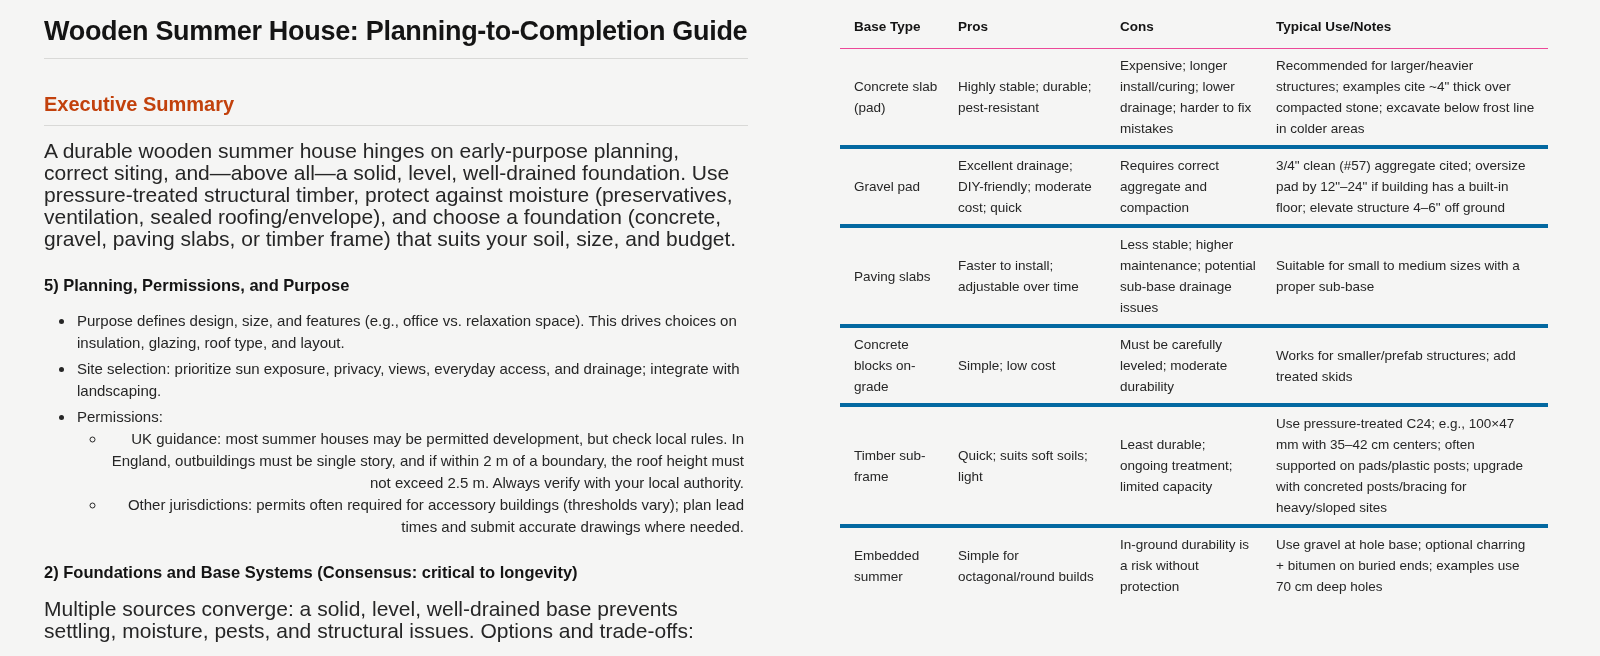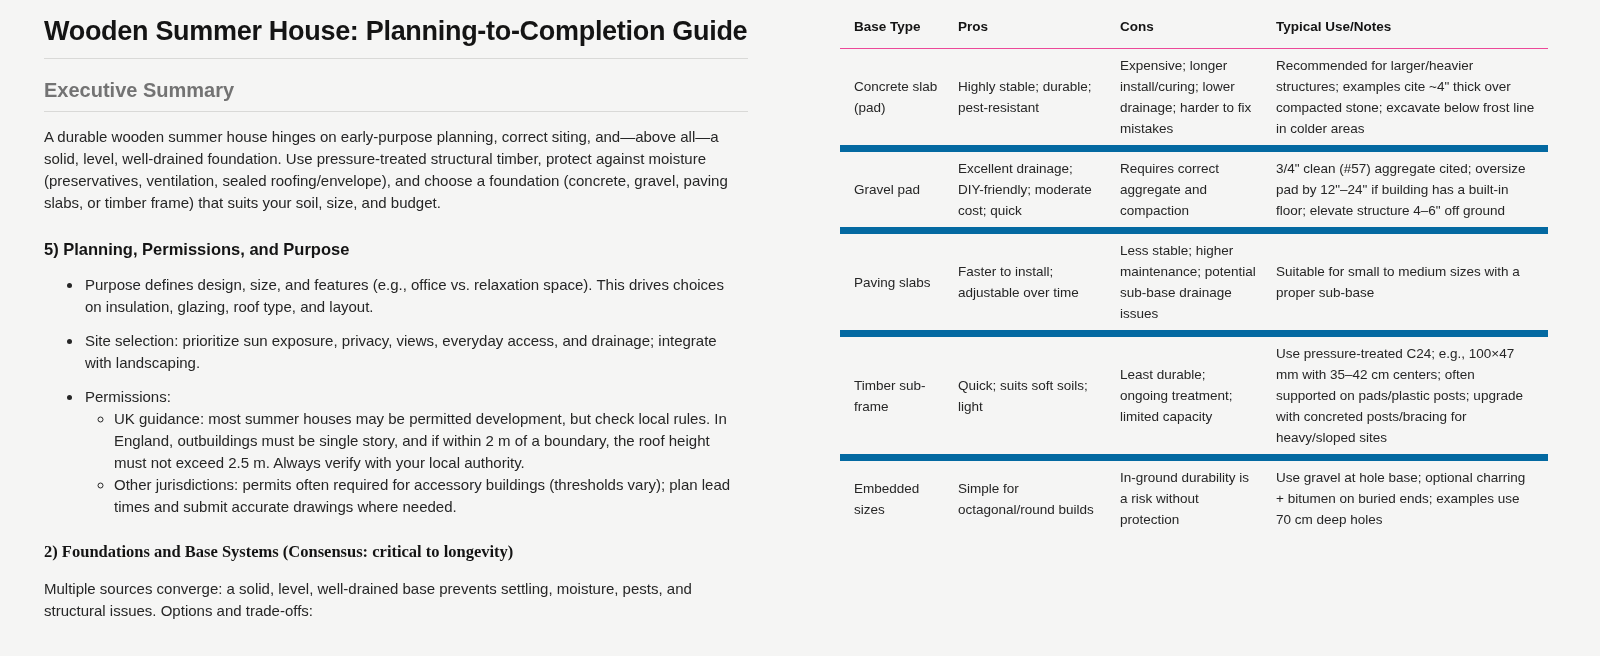"Expensive; longer install/curing; lower" table.cmp td { border-bottom: 7px solid #0369a1 -> 4px solid #0369a1 }
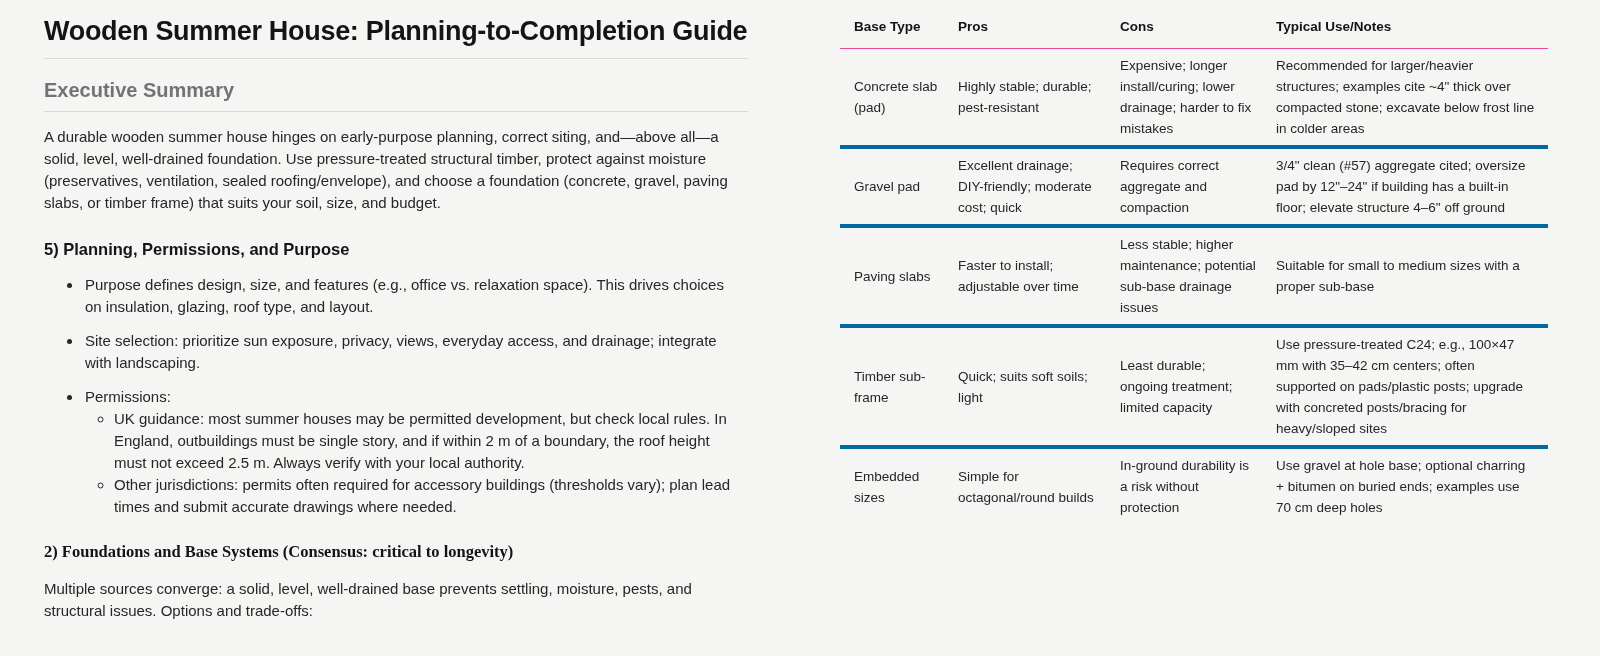"Executive Summary" .sec-heading { color: #737373 -> #c2410c; margin: 18px 0 0 -> 32px 0 0 }
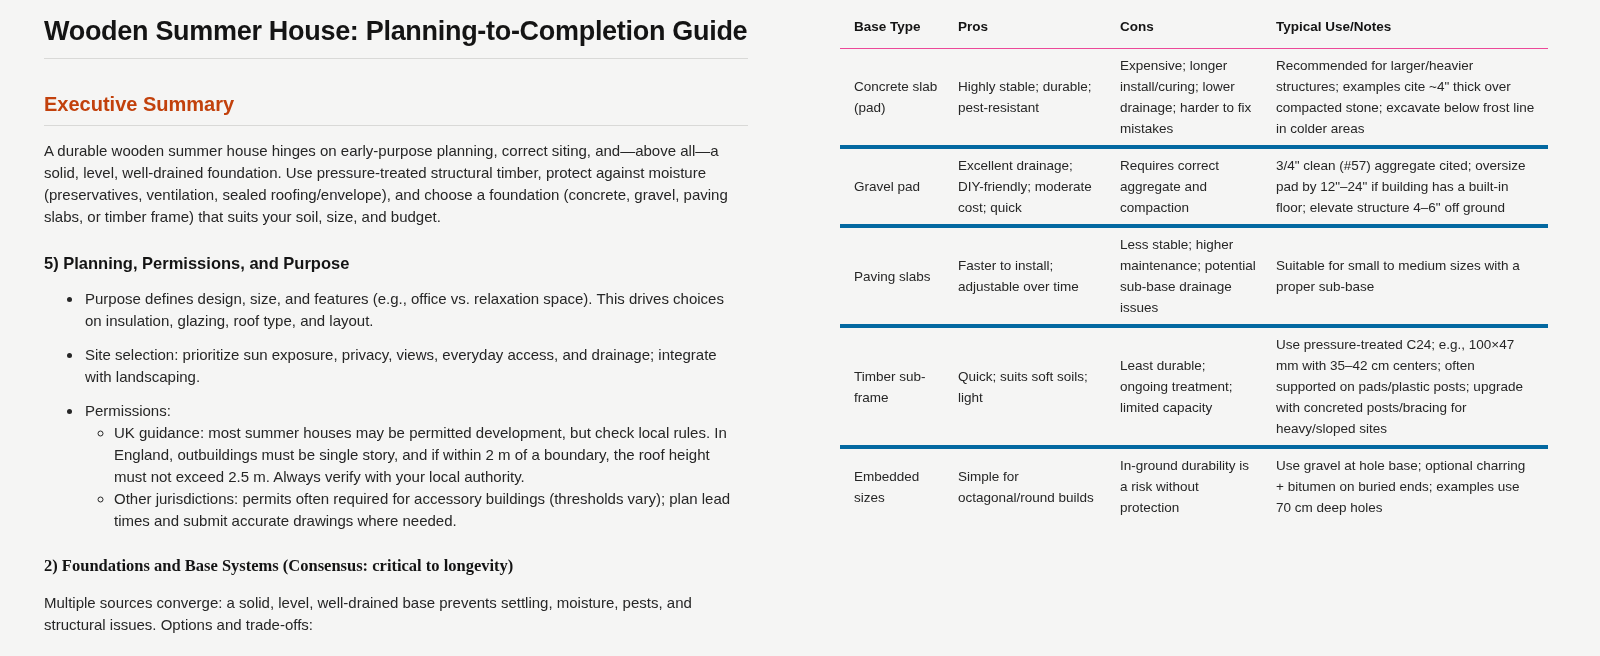"A durable wooden summer house" .body-p { font-size: 15px -> 21px }
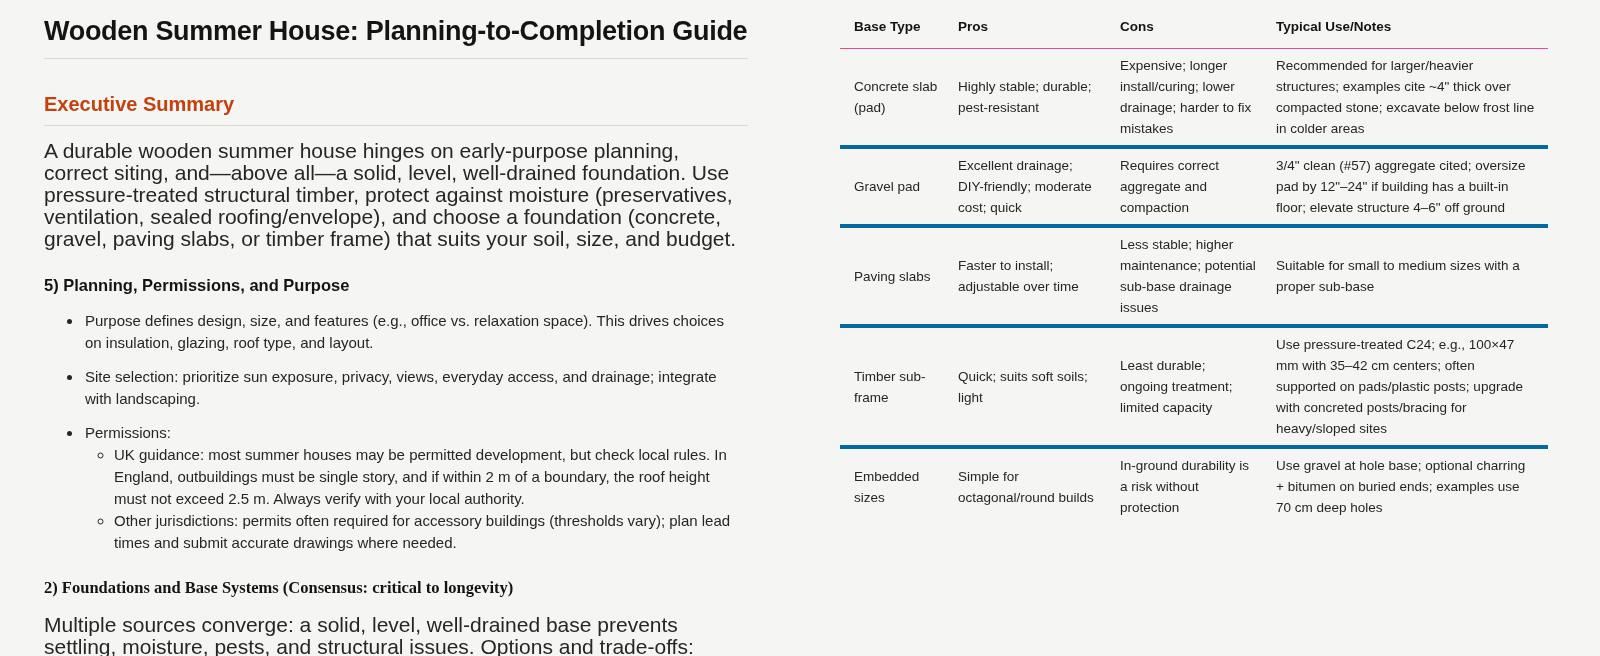"Purpose defines design, size, and" ul.bullets > li { margin: 12px -> 4px }
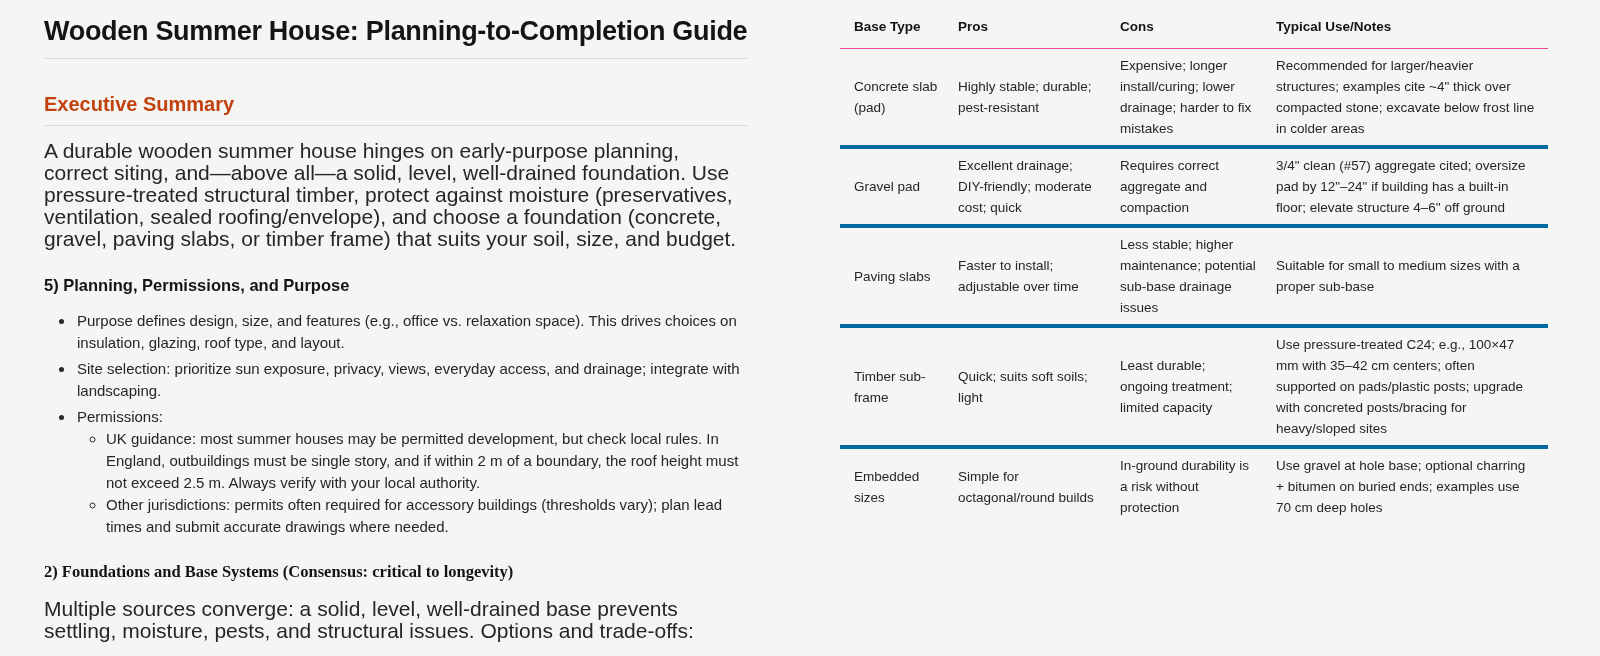"Concrete blocks on-grade" tr { html: none -> <tr> <td>Concrete blocks on-grade</td> <td>Simple; low cost</td> <td>Must be carefully leveled; moderate durability</td> <td>Works for smaller/prefab structures; add treated skids</td> </tr> }
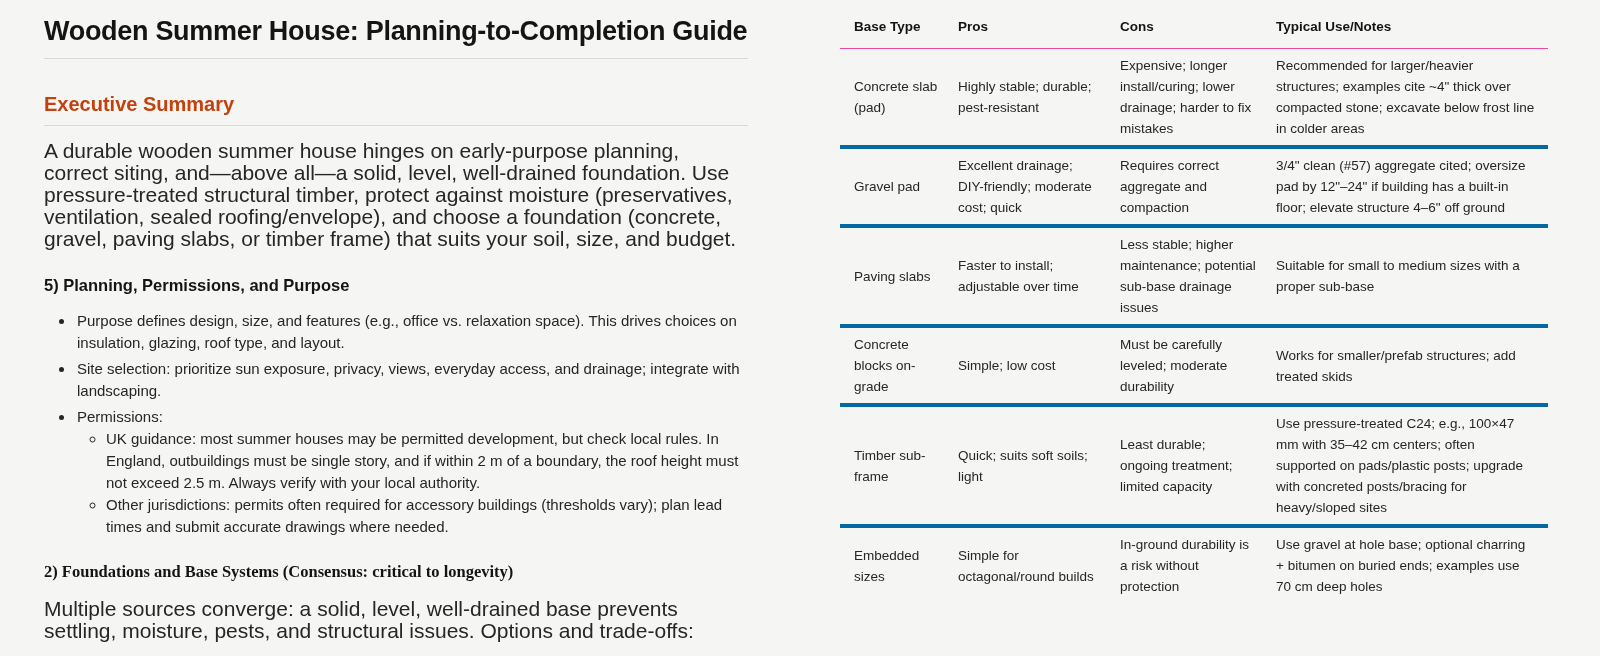"UK guidance: most summer houses" ul.subbullets { text-align: none -> right }
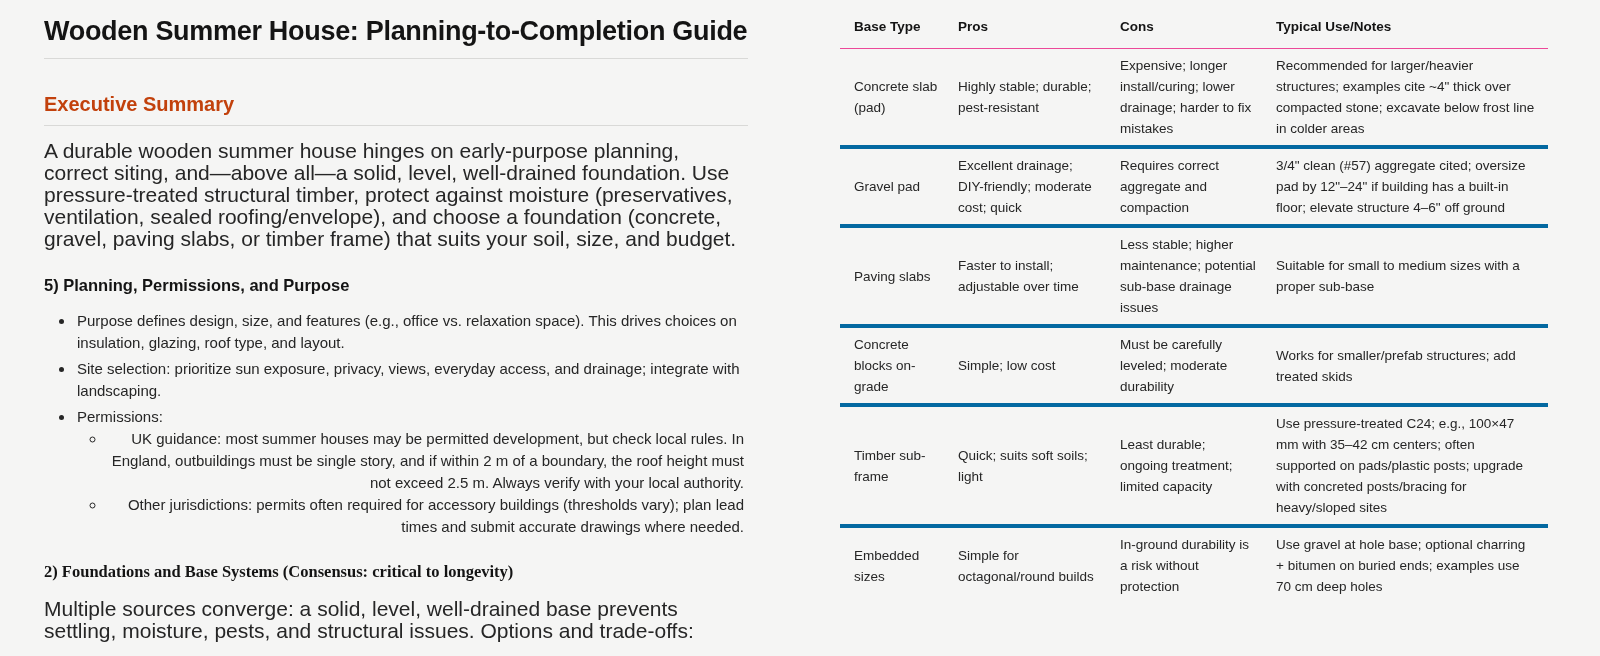"Embedded sizes" td { text: sizes -> summer }
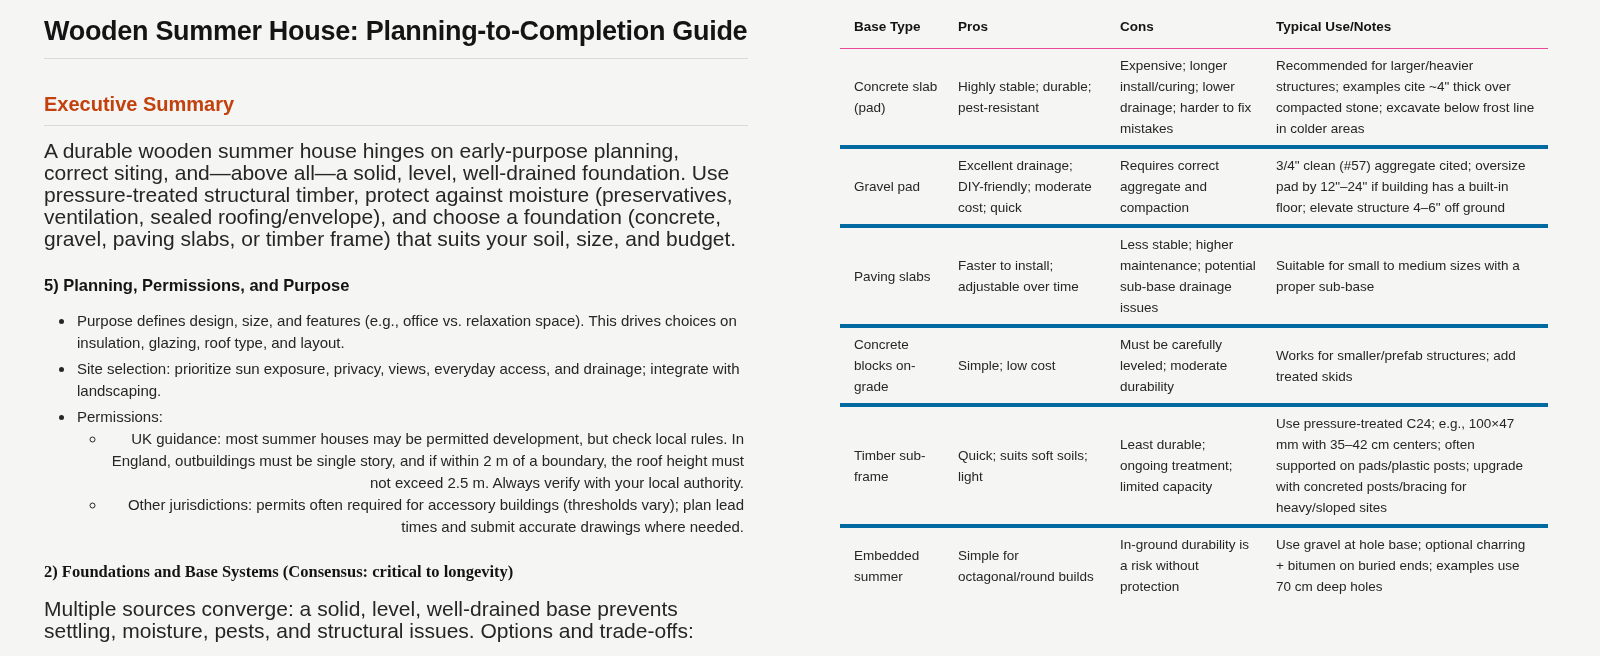"2) Foundations and Base Systems" .sub-heading.second { font-family: Liberation Serif, serif -> none }
